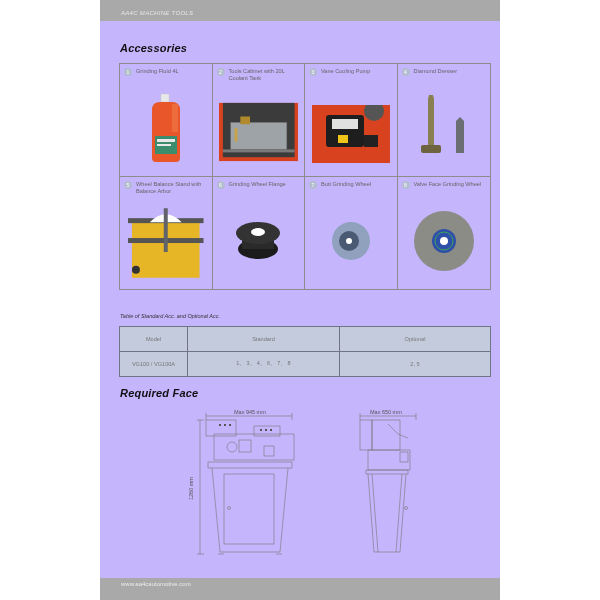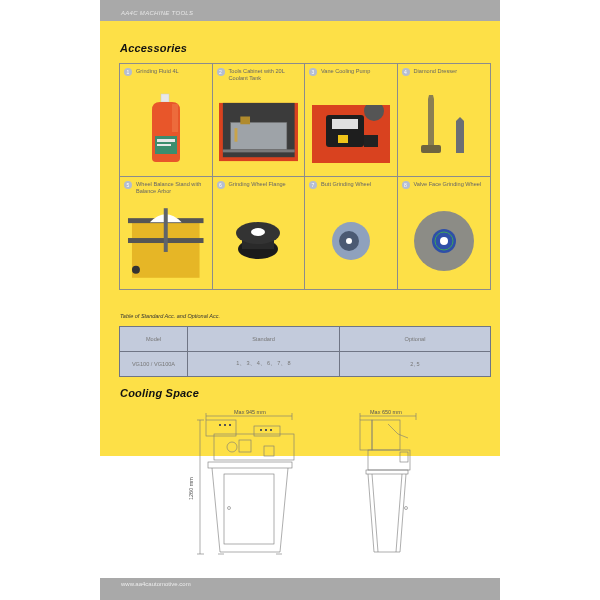"Accessories" .page { background: #fde047 -> #c4b5fd; height: 456px -> 600px }
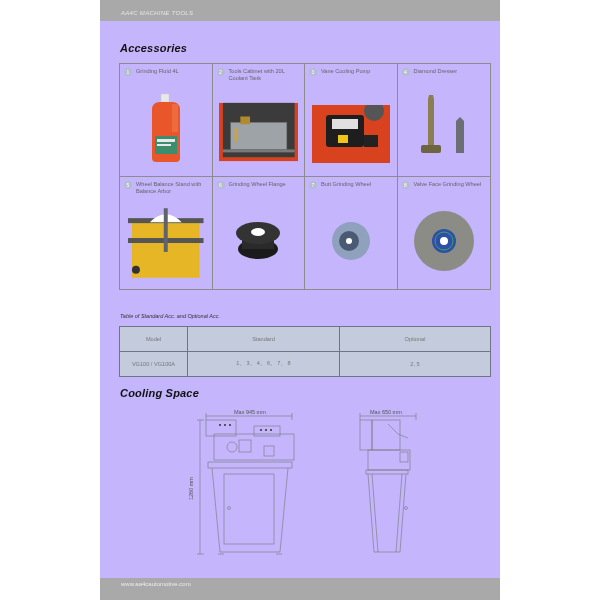"Cooling Space" div.section-title { text: Cooling Space -> Required Face }
